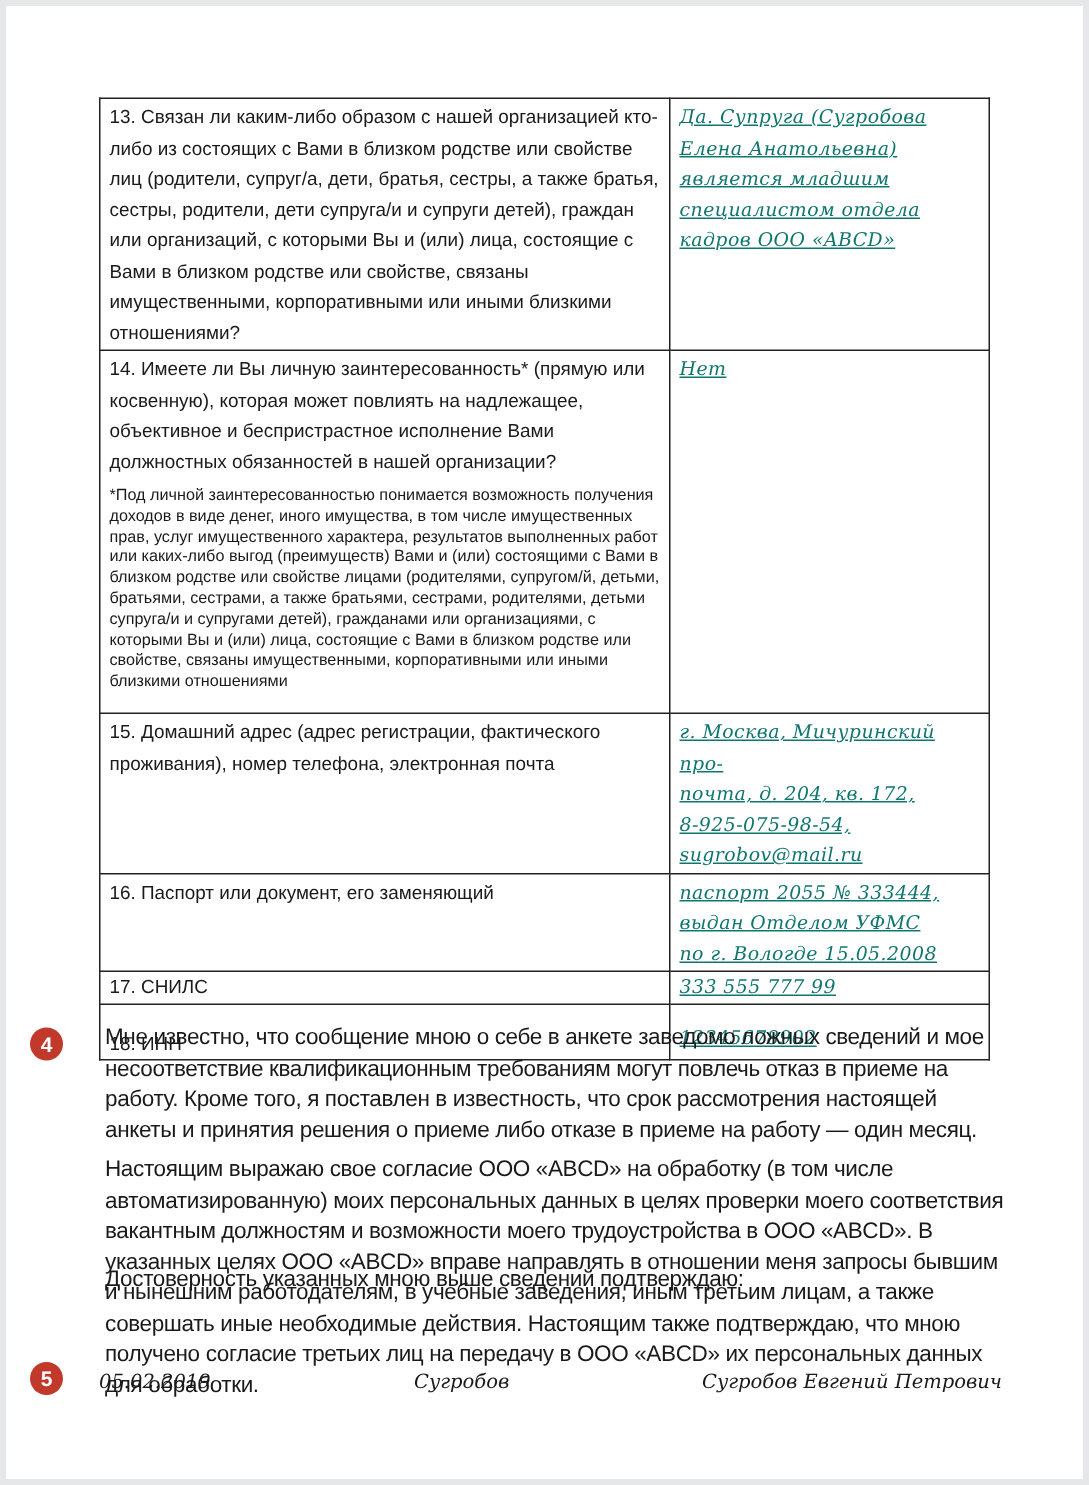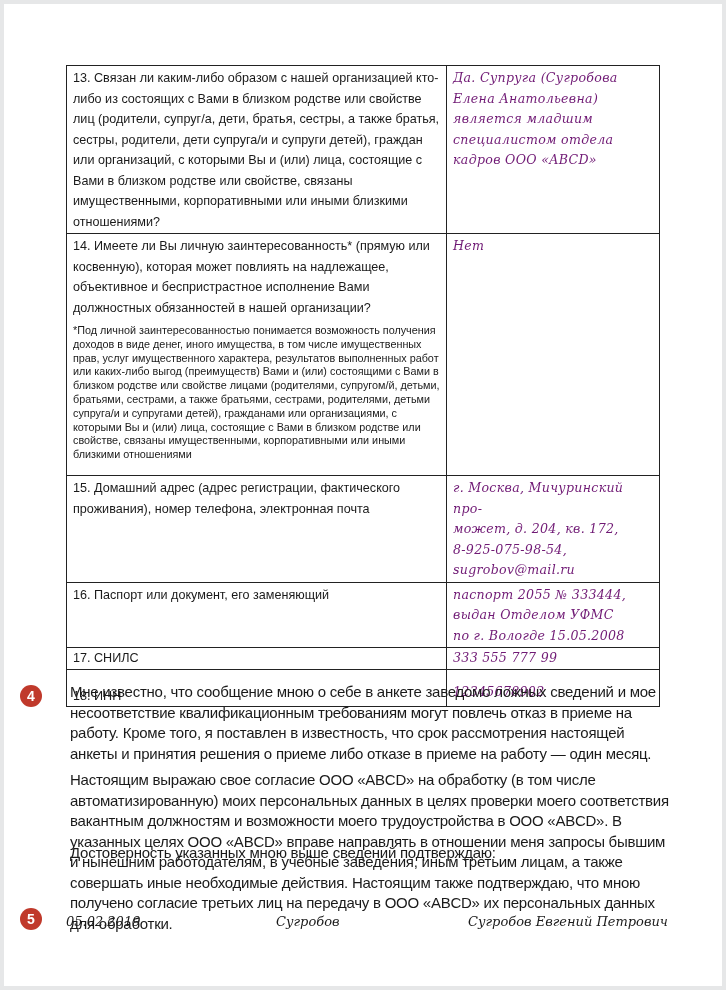"Да. Супруга (Сугробова Елена" td.a { color: #701a75 -> #0f766e; text-decoration: none -> underline }
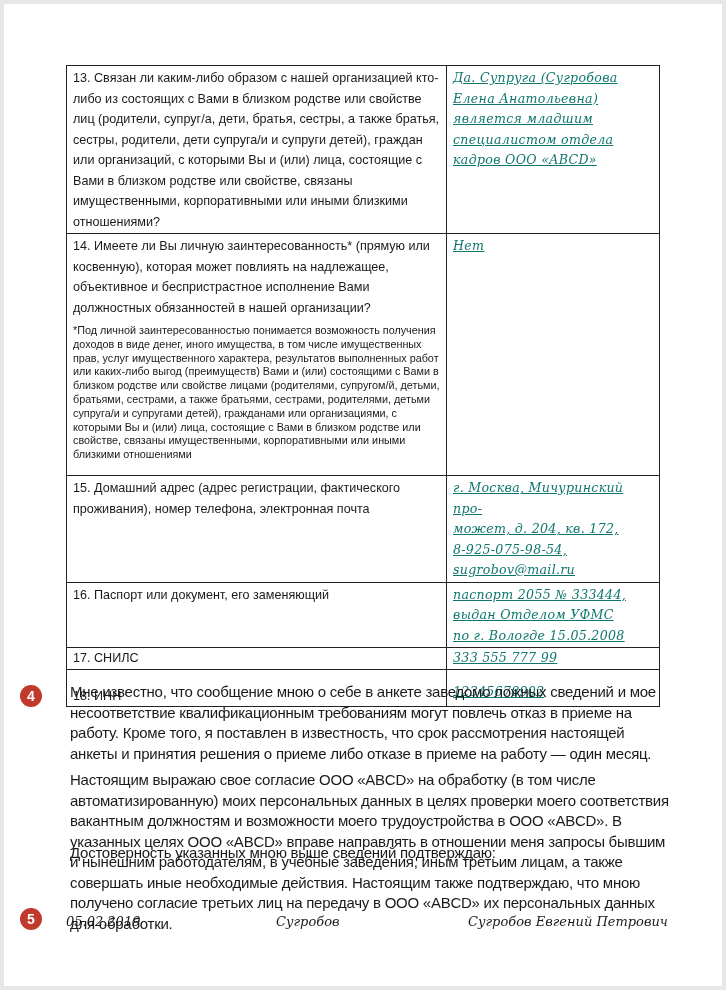"может, д. 204, кв. 172," div { text: может -> почта }
